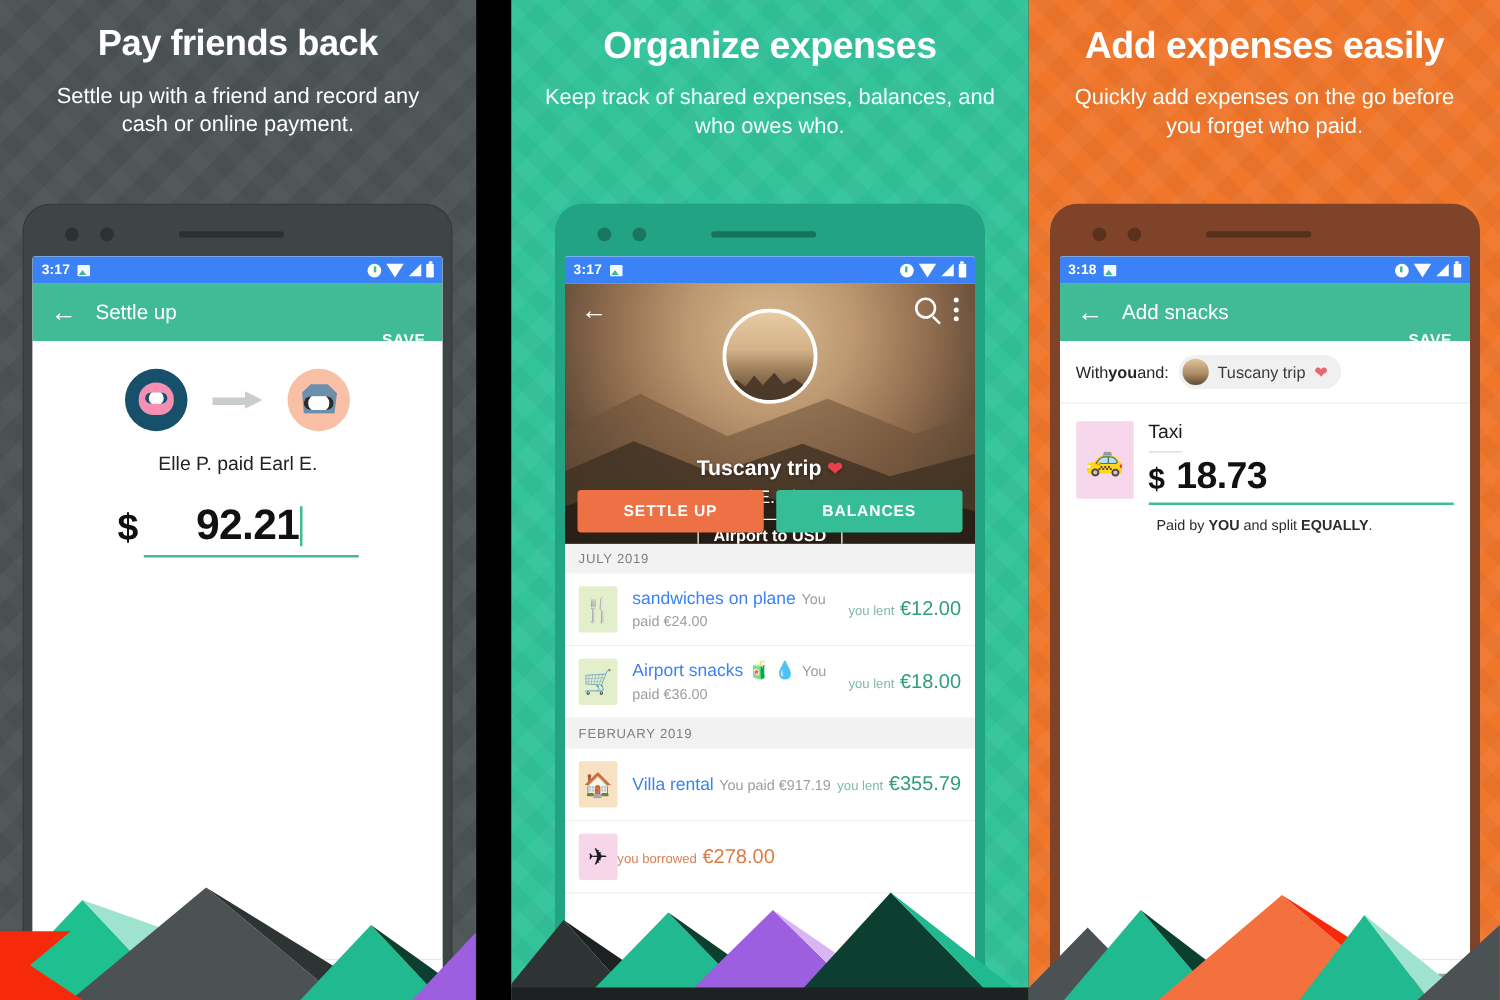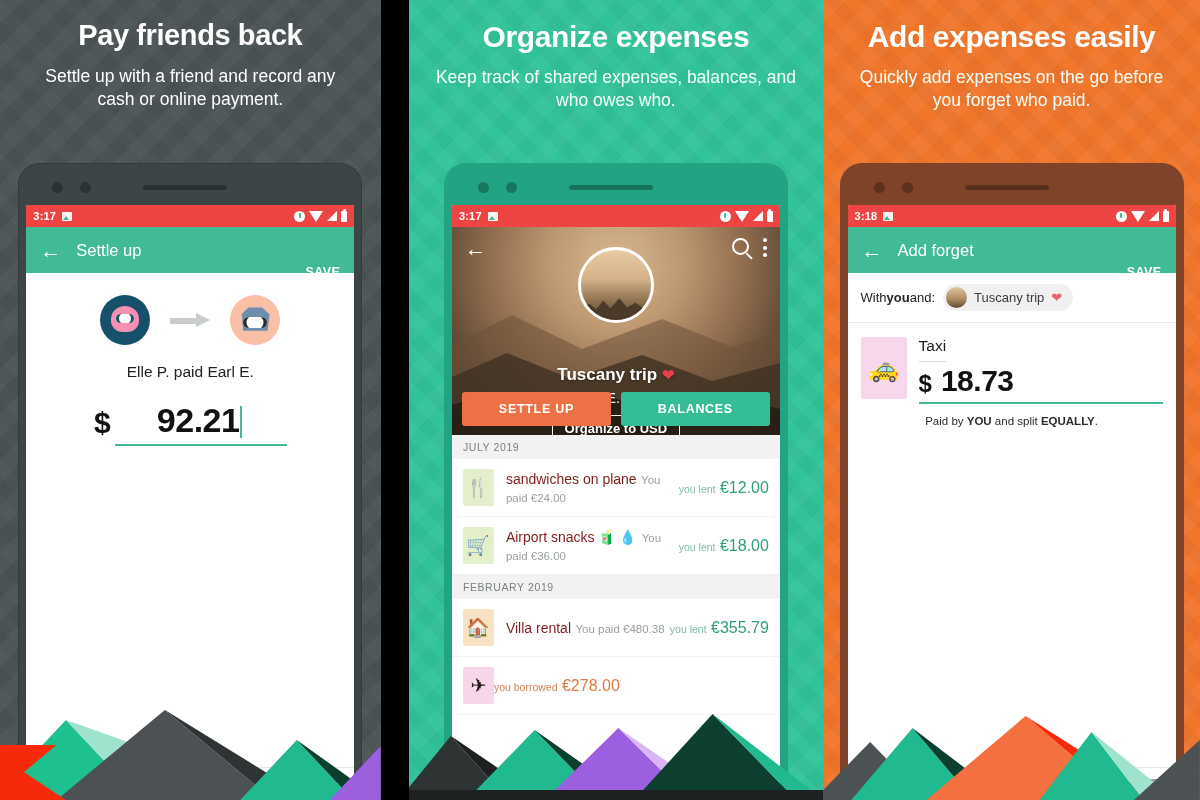"3:17" .statusbar { background: #ef4444 -> #3b82f6 }
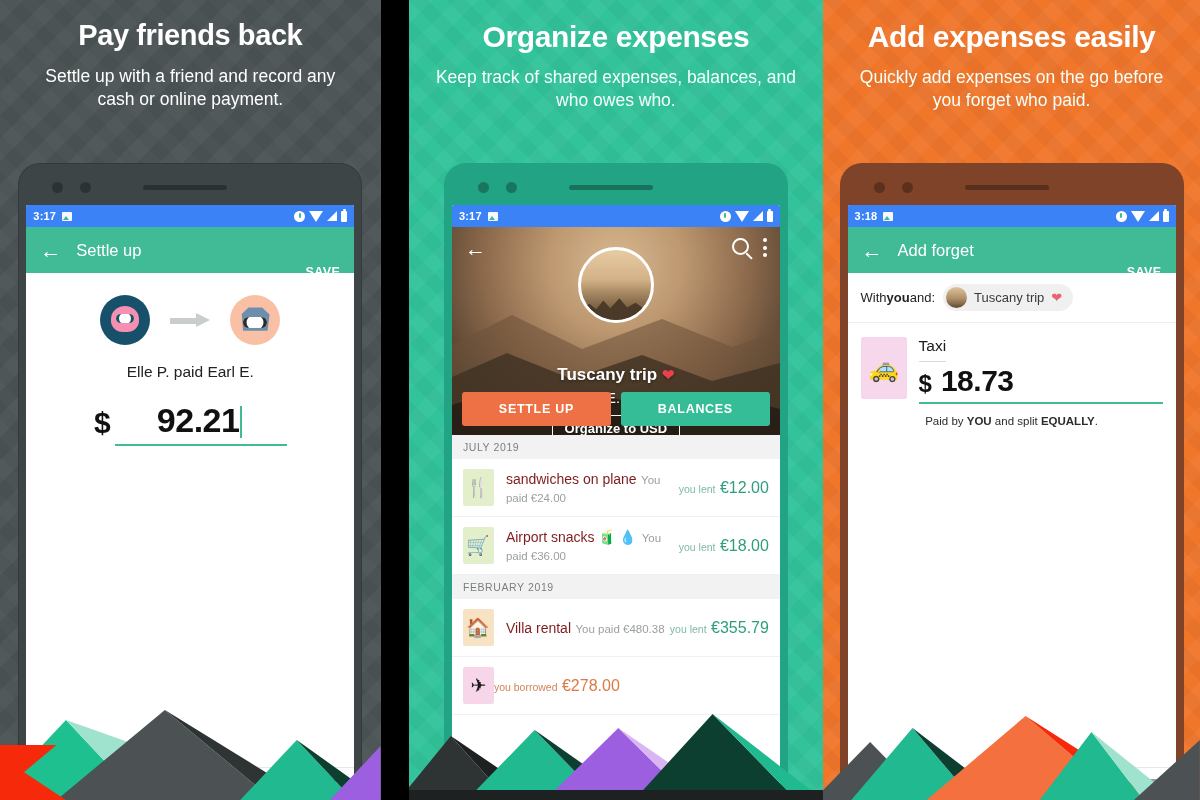"Add forget" span.title { text: forget -> snacks }
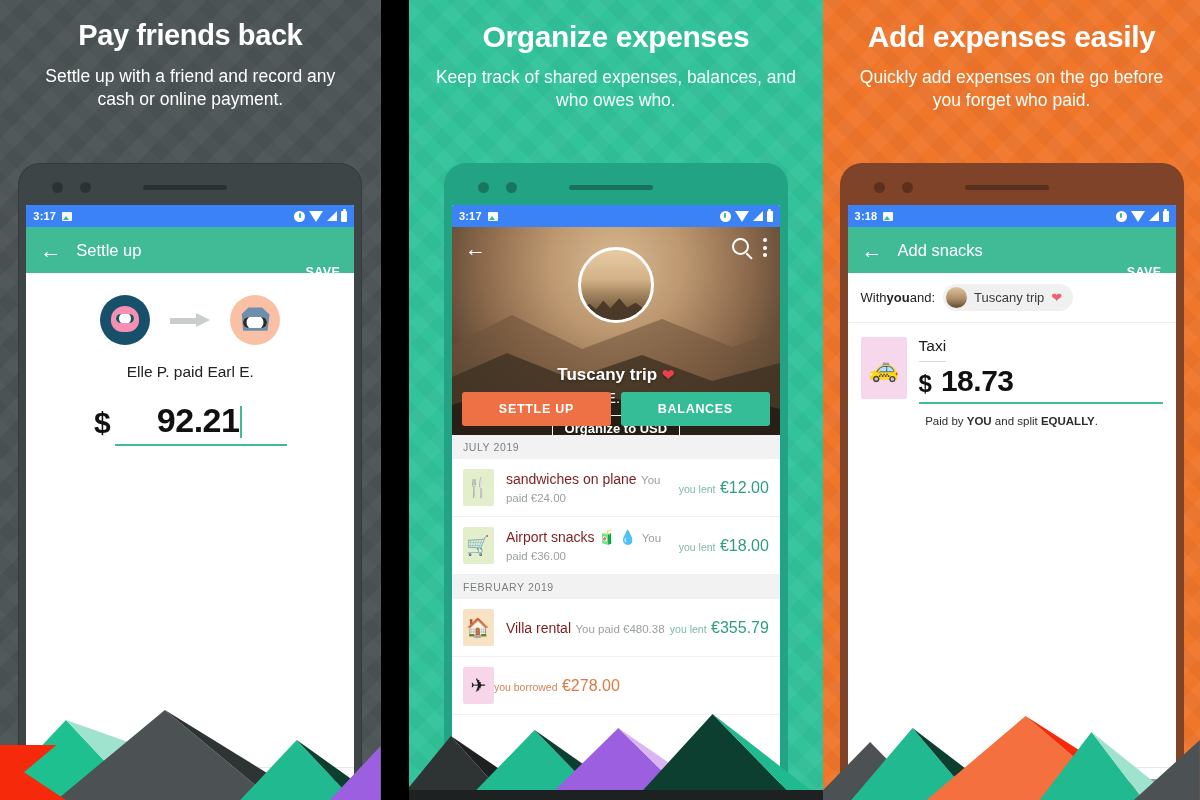"Organize to USD" span.convert { text: Organize -> Airport }
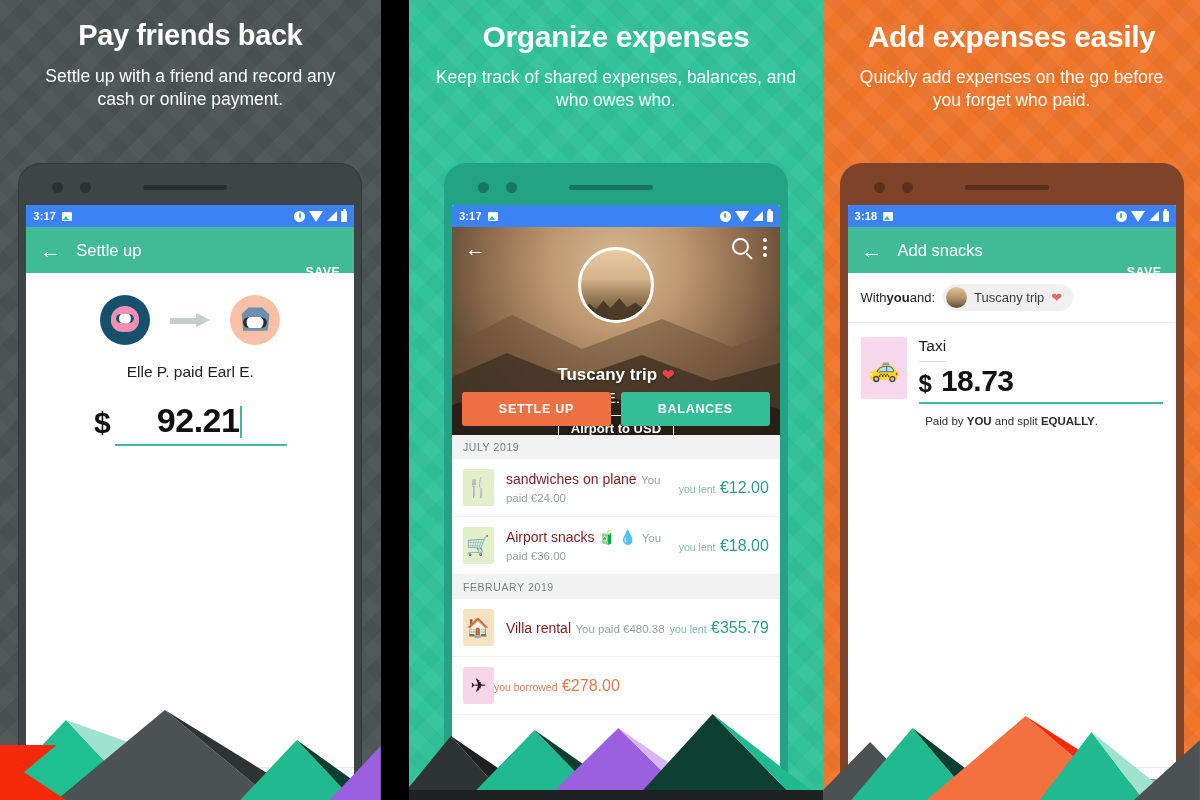"sandwiches on plane" .exp .etitle { color: #7f1d1d -> #3b82f6 }
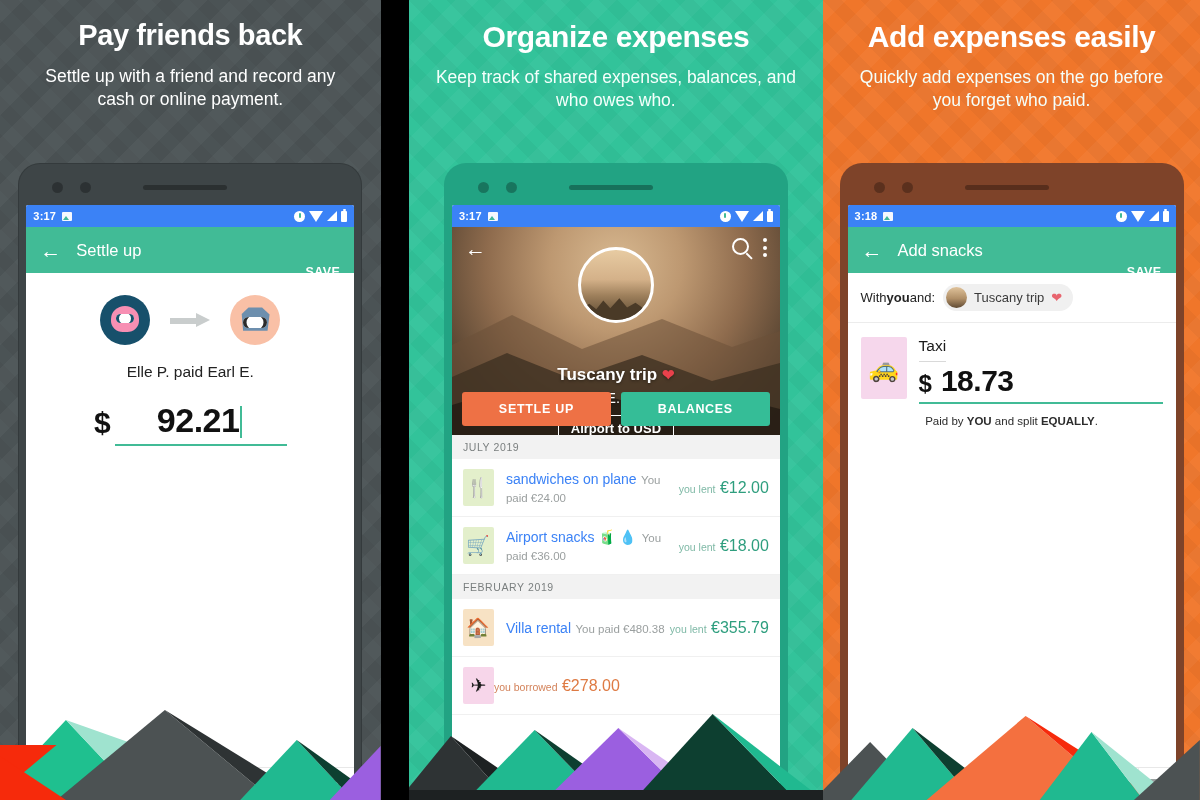"You paid €480.38" span.esub { text: €480.38 -> €917.19 }
